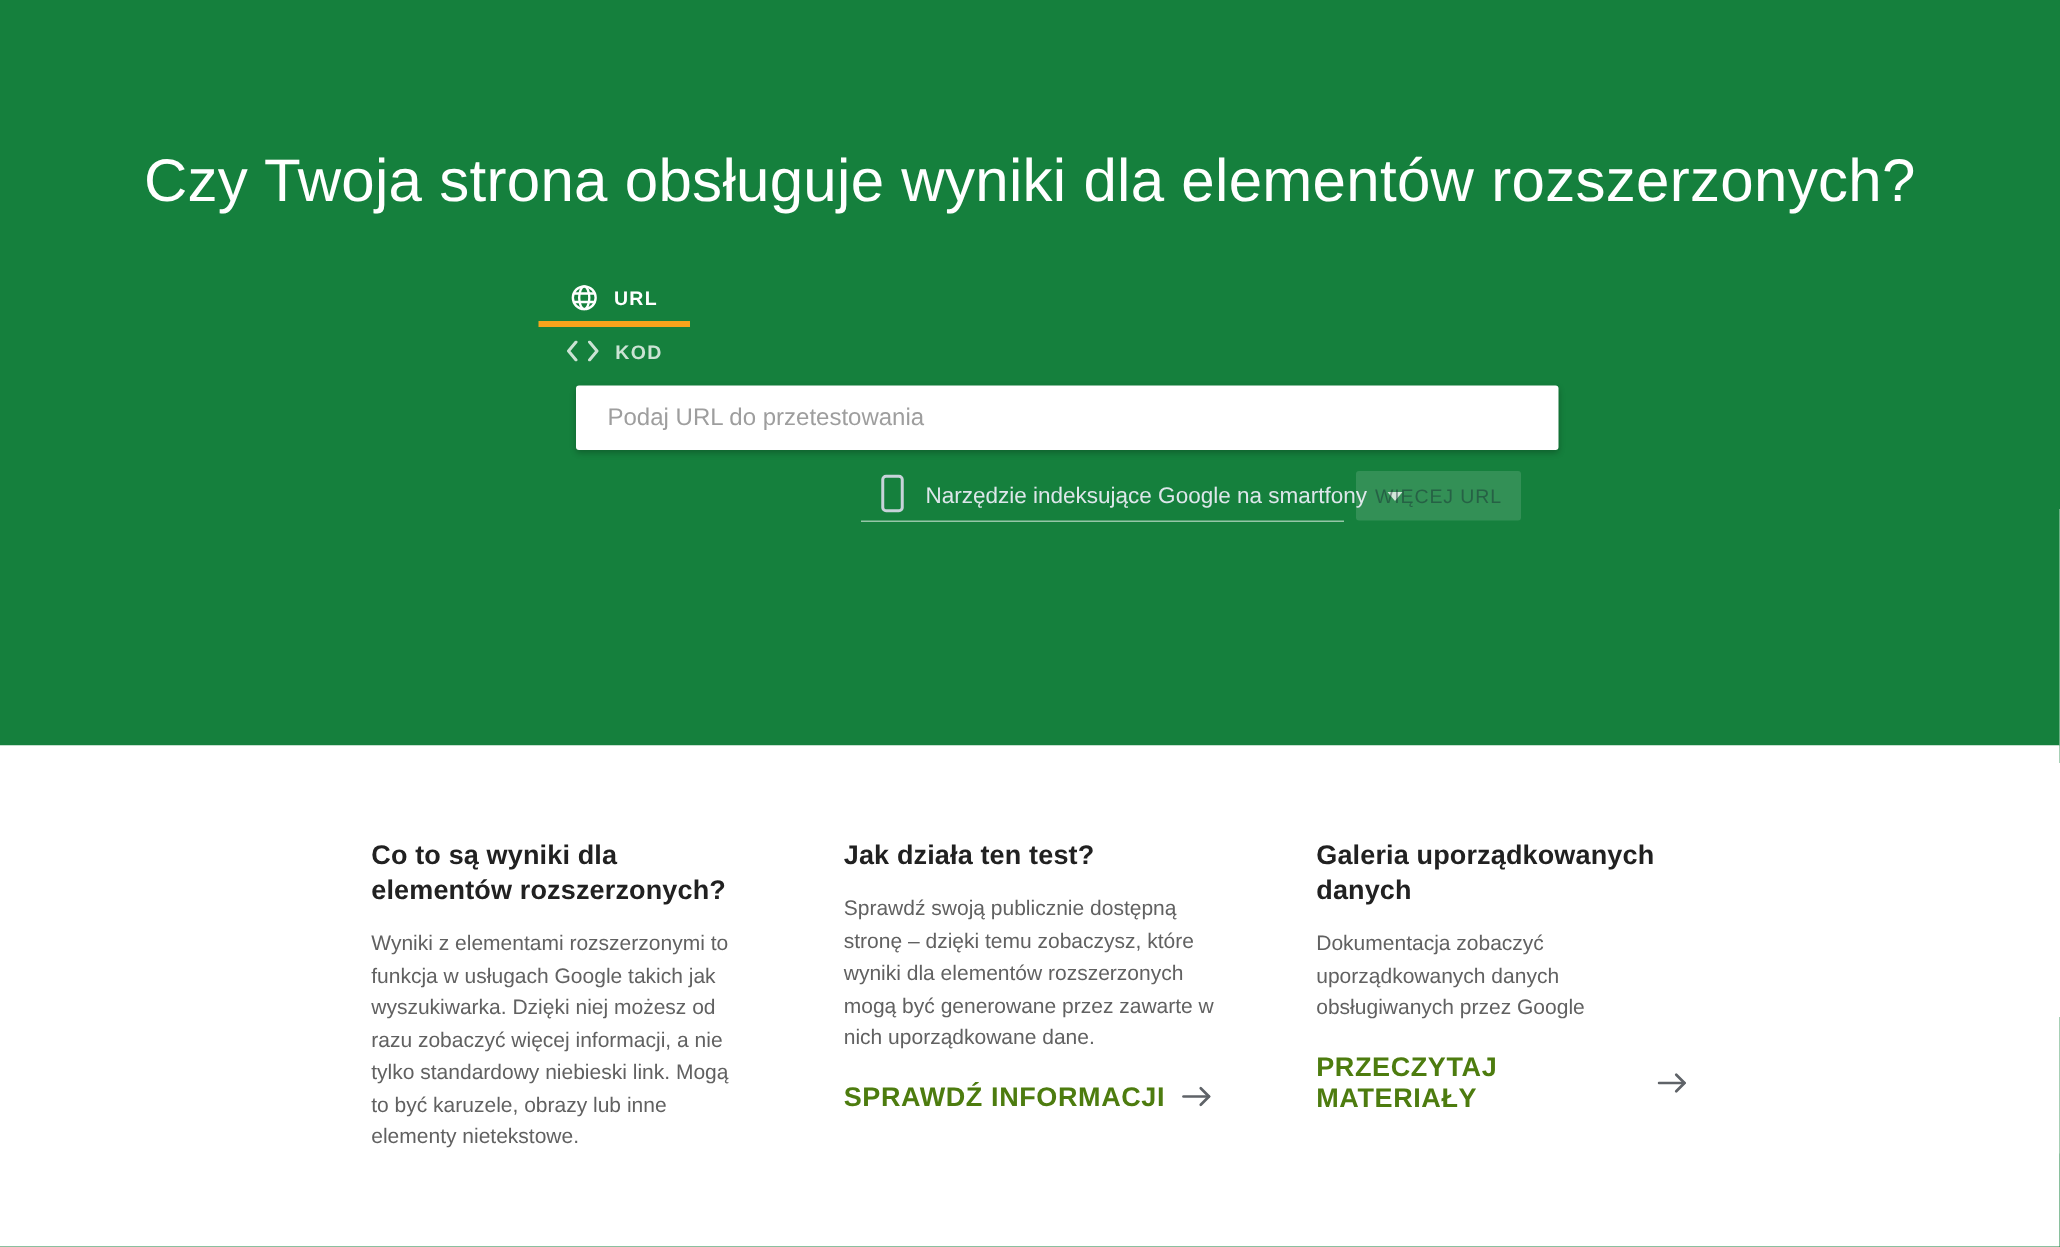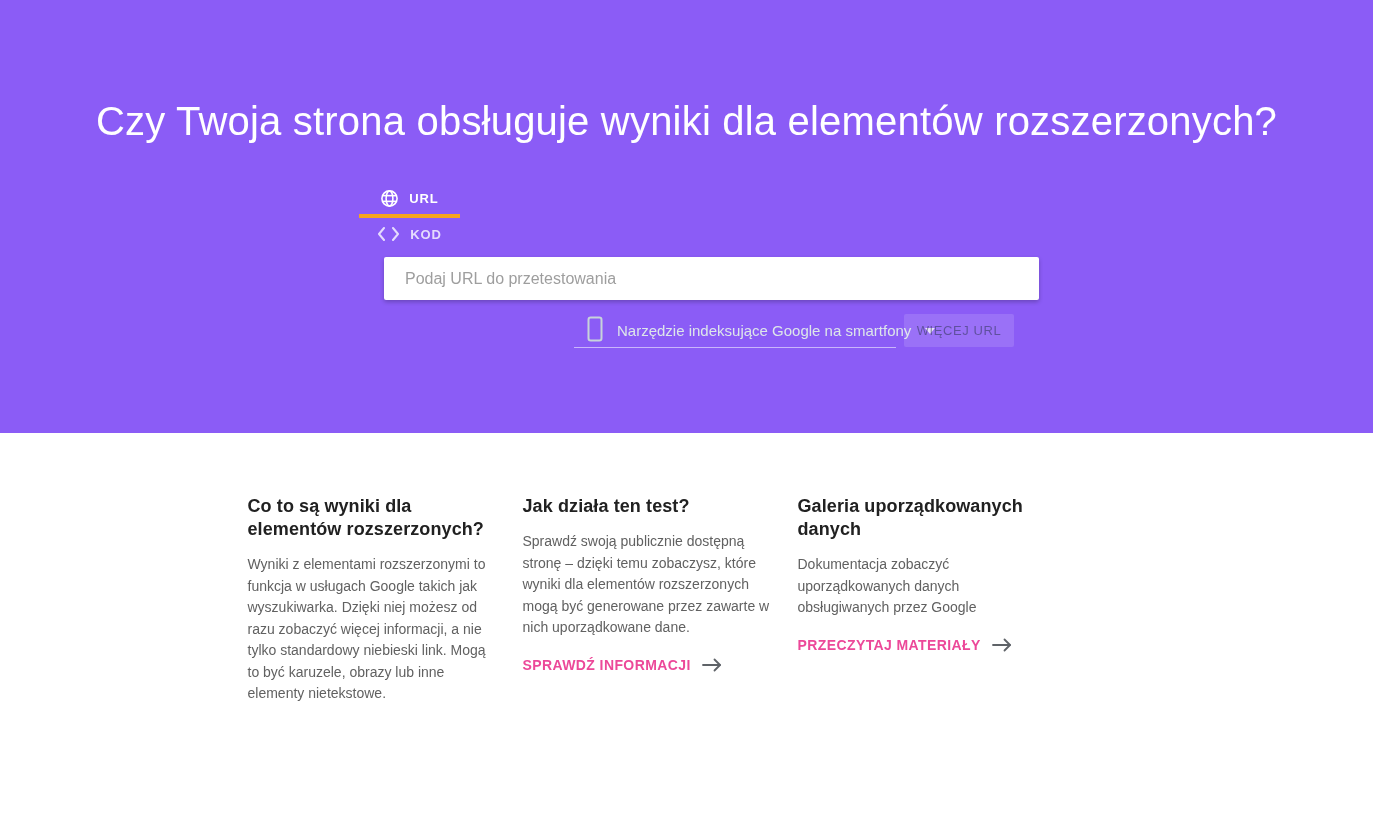"Czy Twoja strona obsługuje wyniki" .hero { background: #8b5cf6 -> #15803d; height: 433px -> 497px }
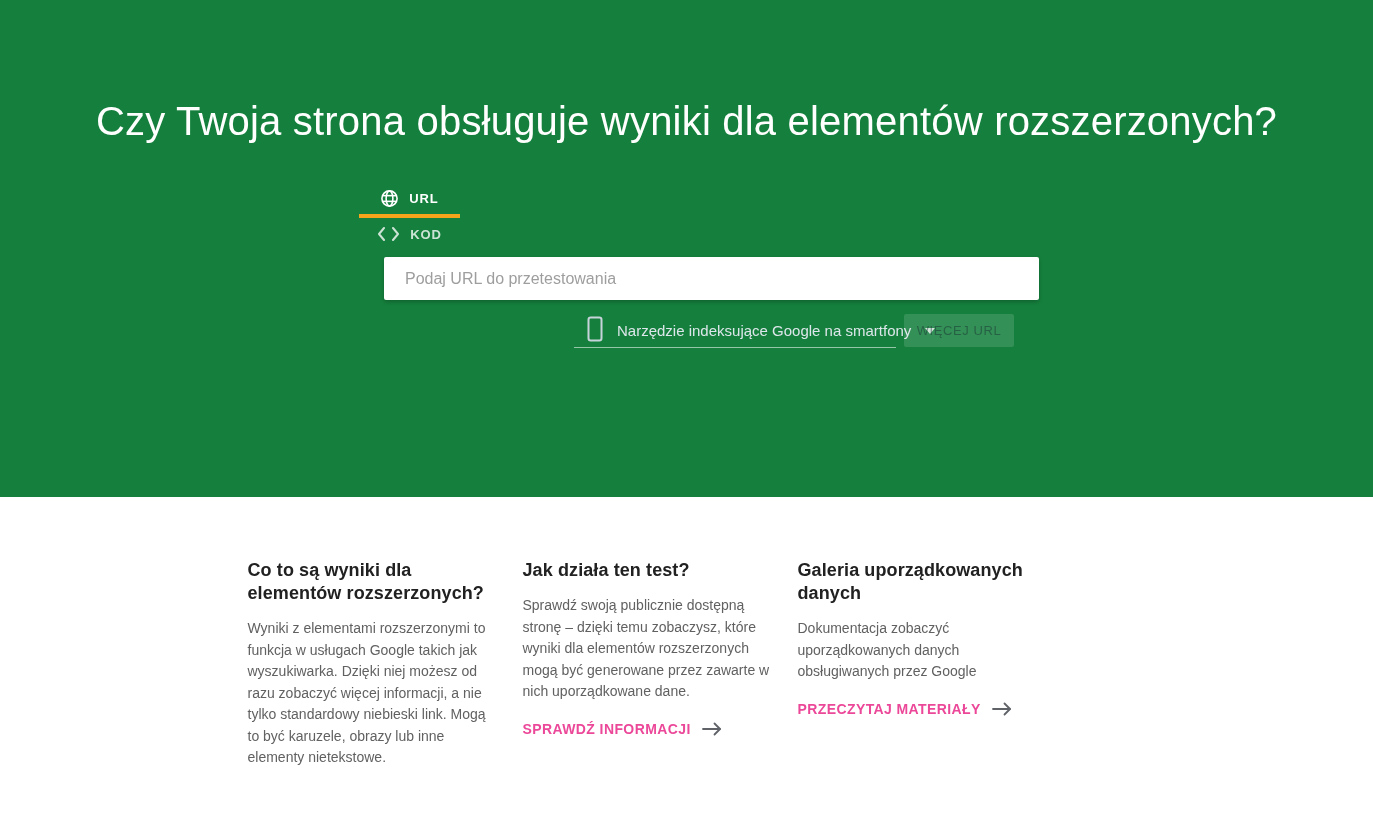"Co to są wyniki dla" .info-grid { column-gap: 28px -> 68px }
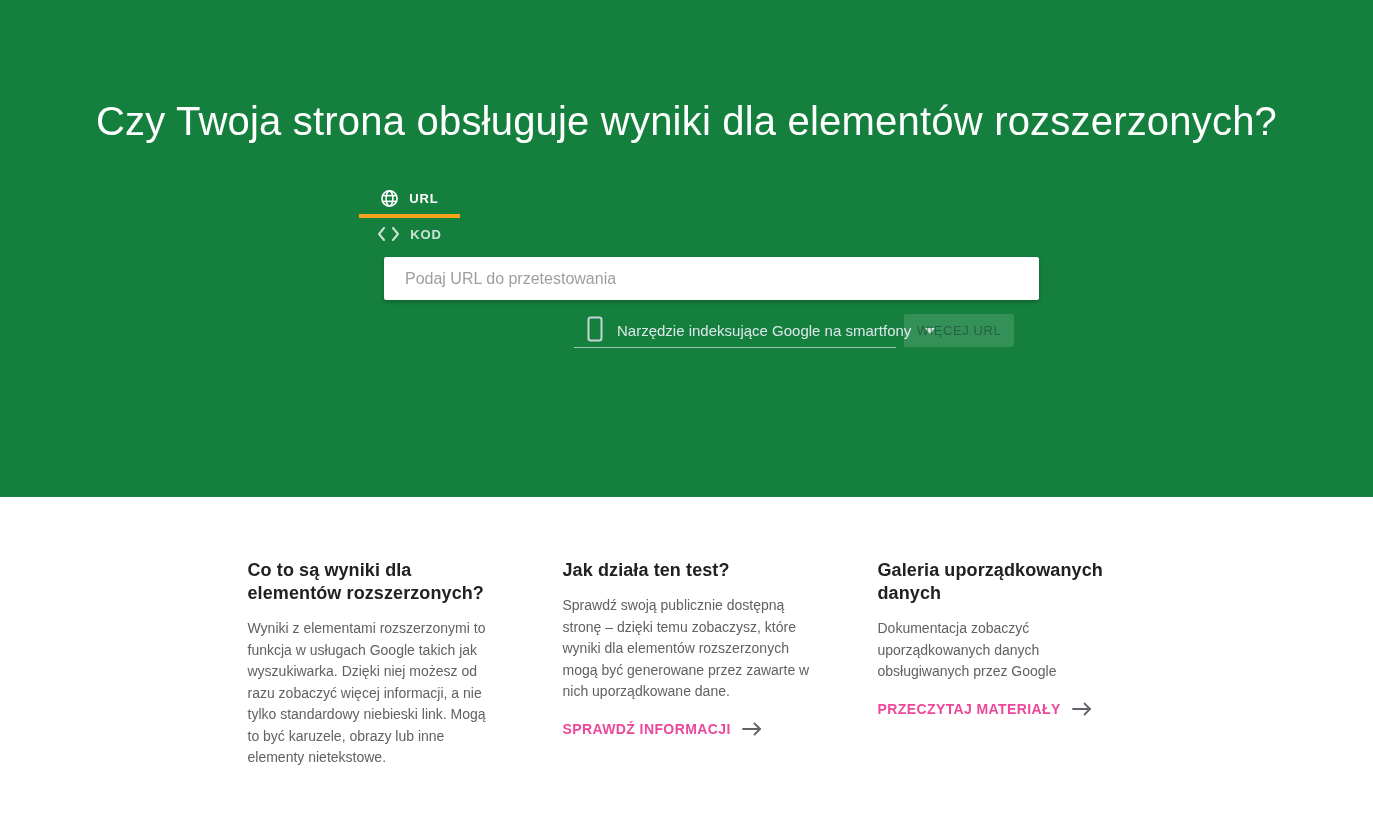"PRZECZYTAJ MATERIAŁY" .info-link { color: #ec4899 -> #4d7c0f; font-size: 14px -> 18px }
